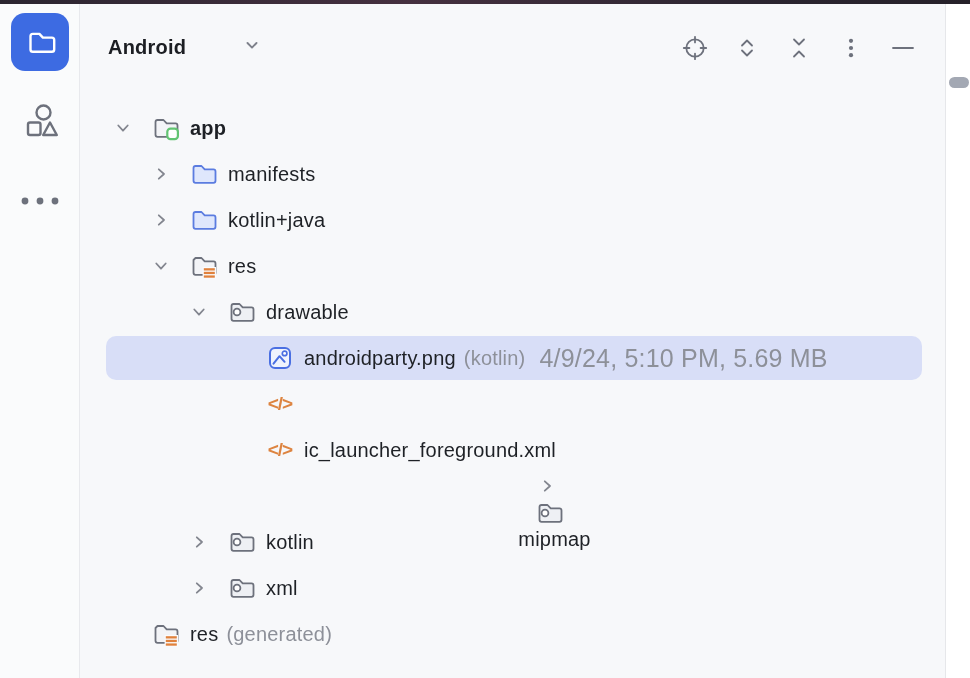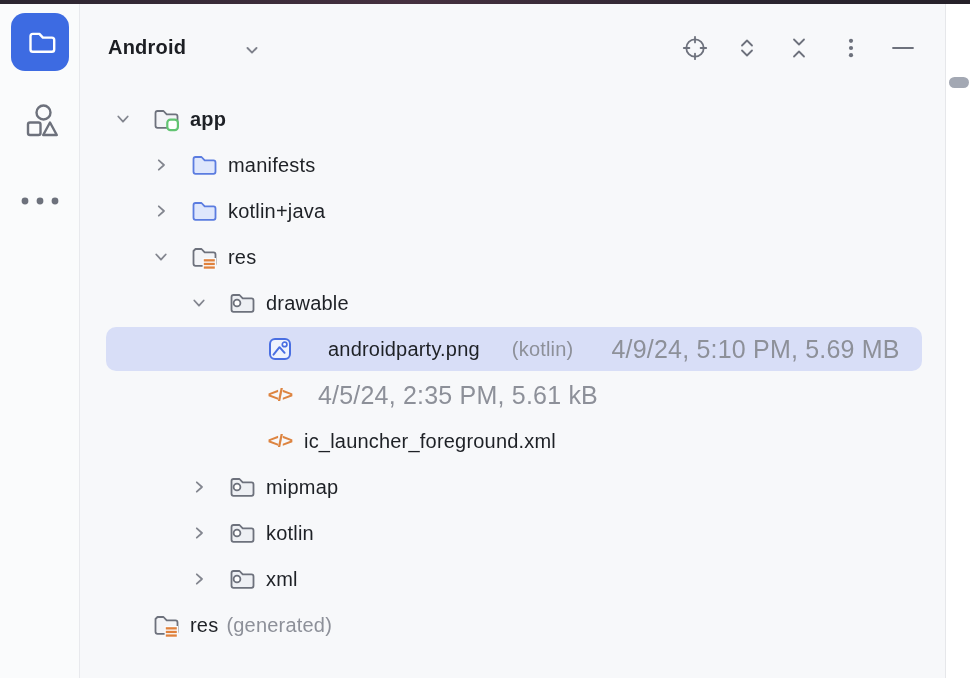"Android" .title-group { align-items: flex-end -> flex-start }
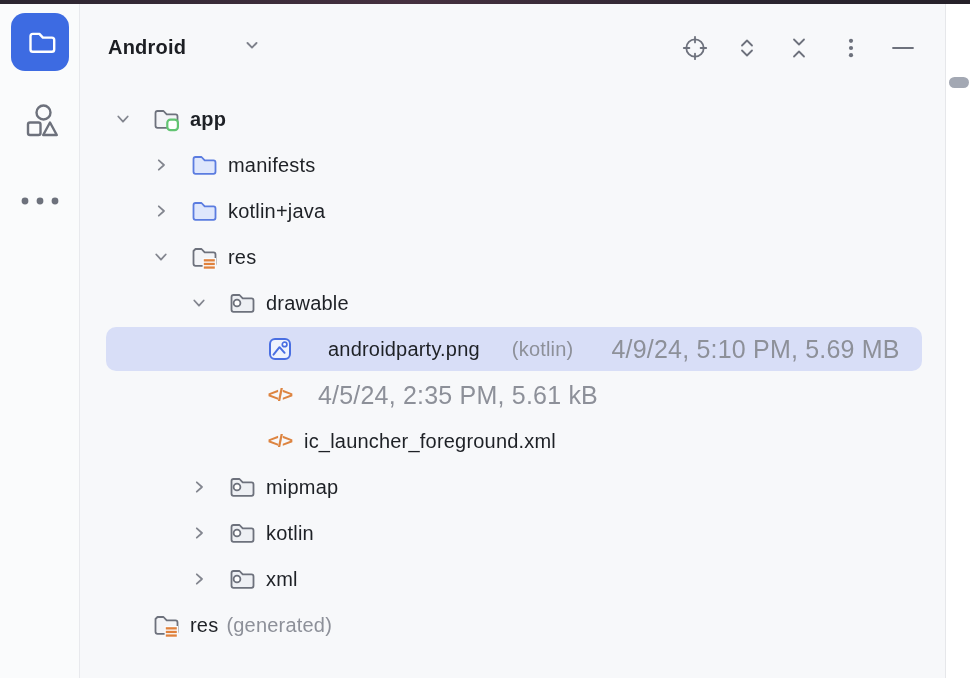"app" .tree { top: 91px -> 100px }
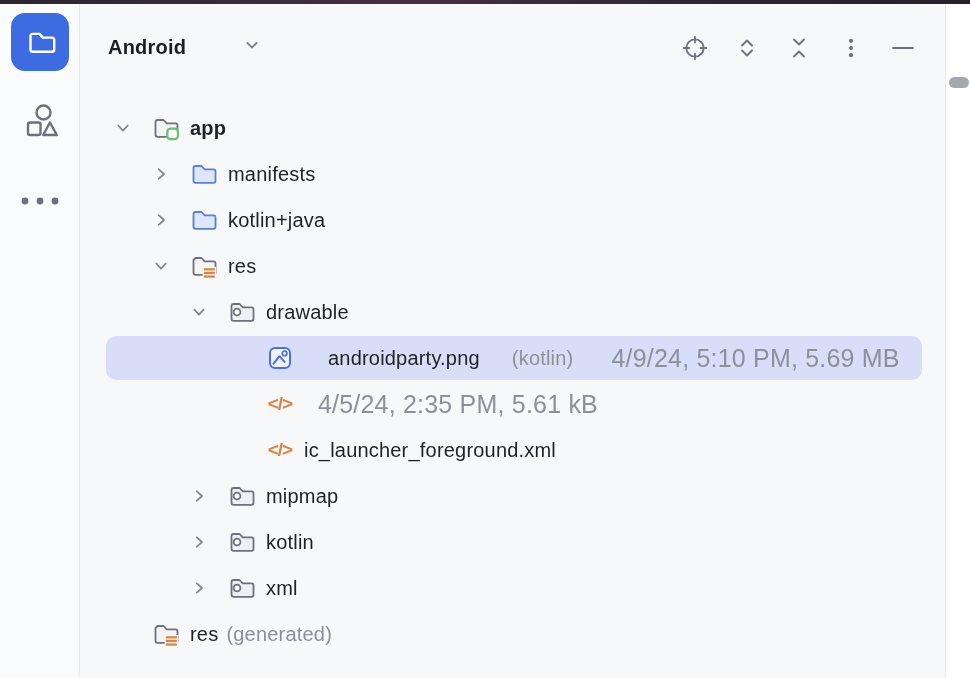"androidparty.png" .row.selected { gap: 24px -> none }
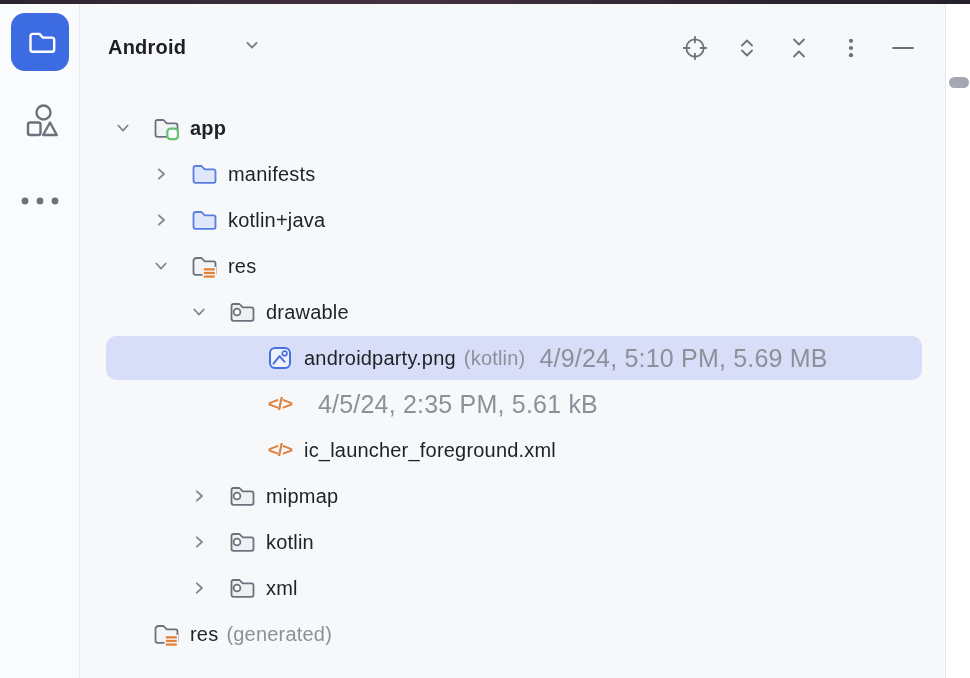"4/5/24, 2:35 PM, 5.61 kB" span.meta { html: <span>4/5/24, 2:35 PM, 5.61 kB</span> -> none }
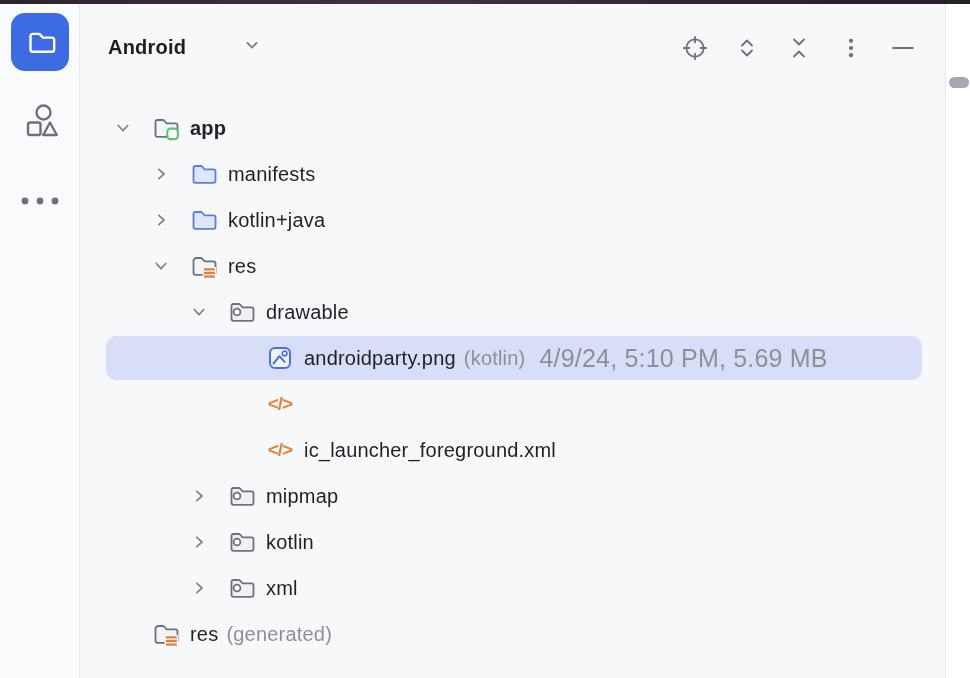"mipmap" div.row { flex-direction: none -> column }
